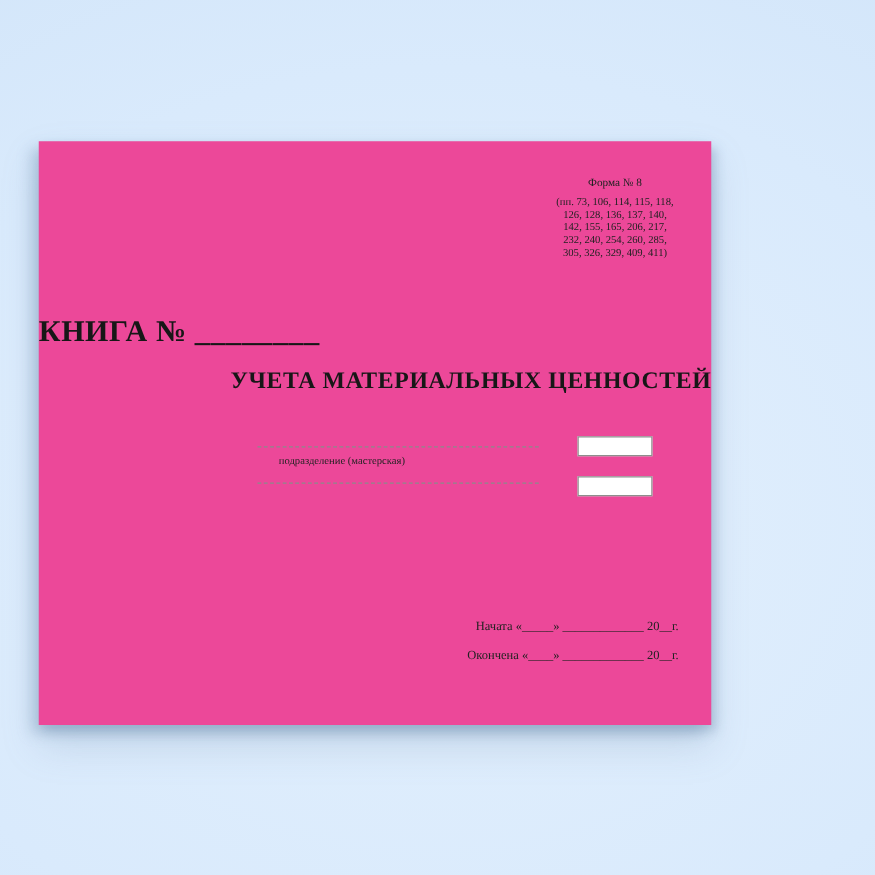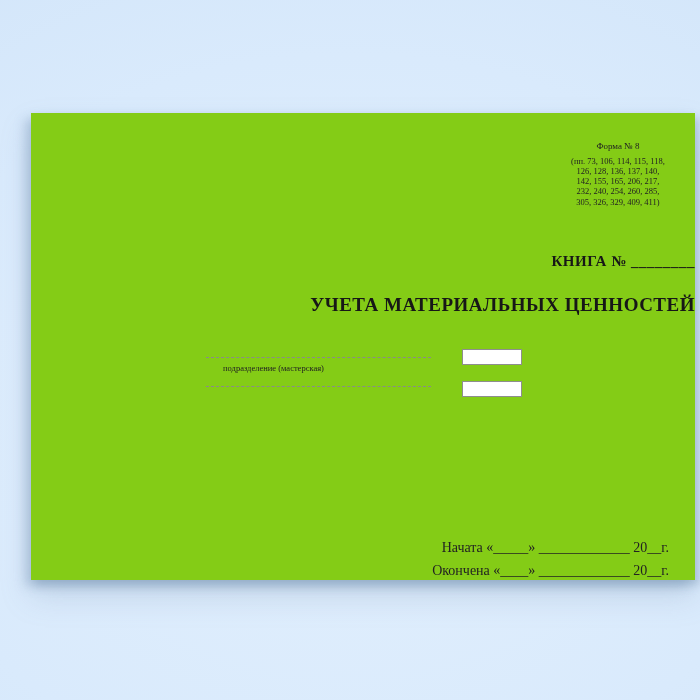"Форма № 8" .sheet { background: #84cc16 -> #ec4899; width: 664px -> 538px }
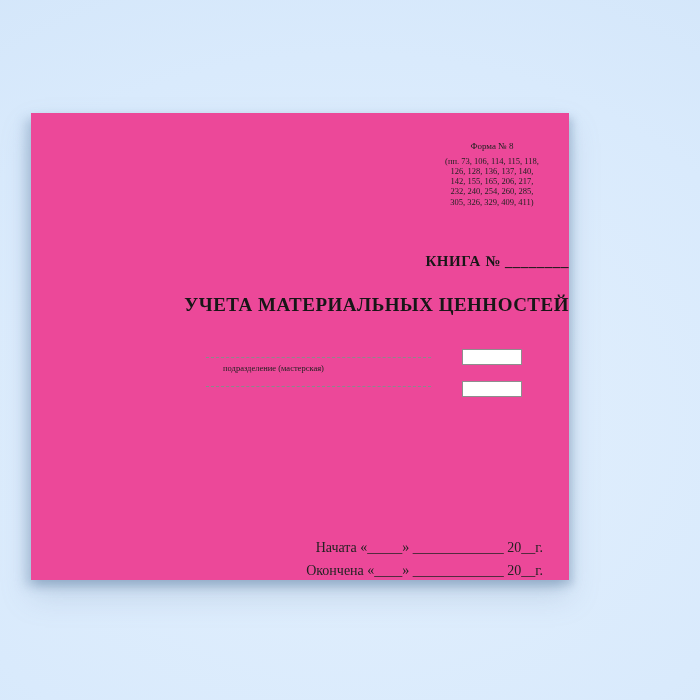"КНИГА № ________" .title1 { font-size: 15px -> 24px; text-align: right -> left }
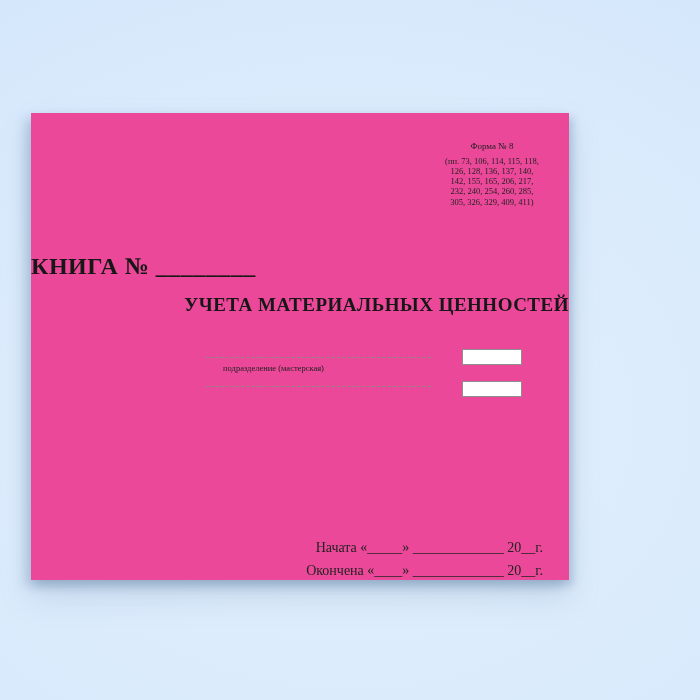"Начата «_____» _____________ 20__г." .date-line { font-size: 14px -> 10px; margin-top: 44px -> none }
